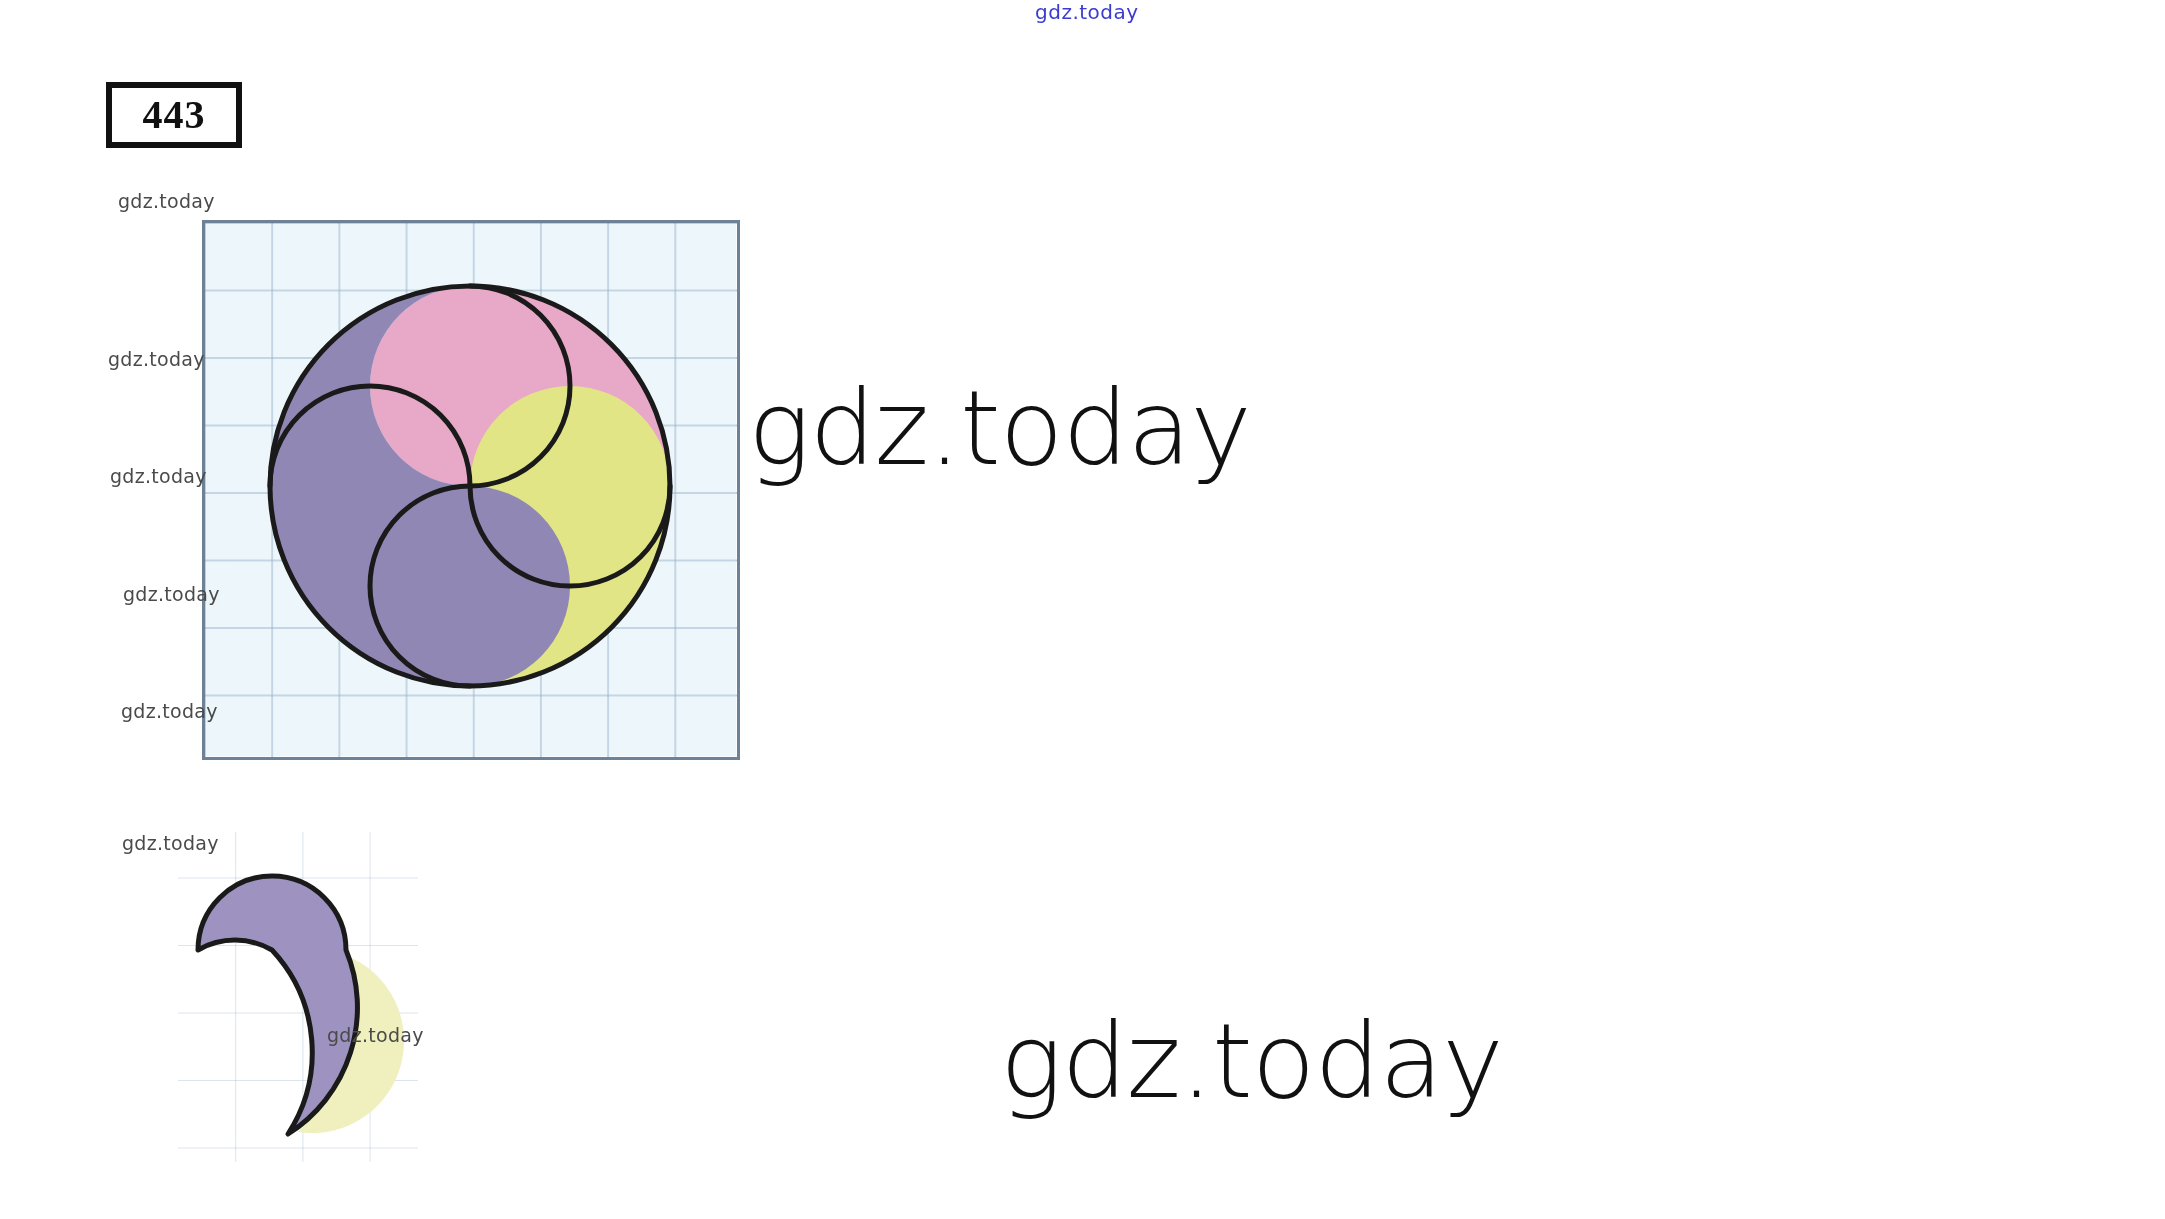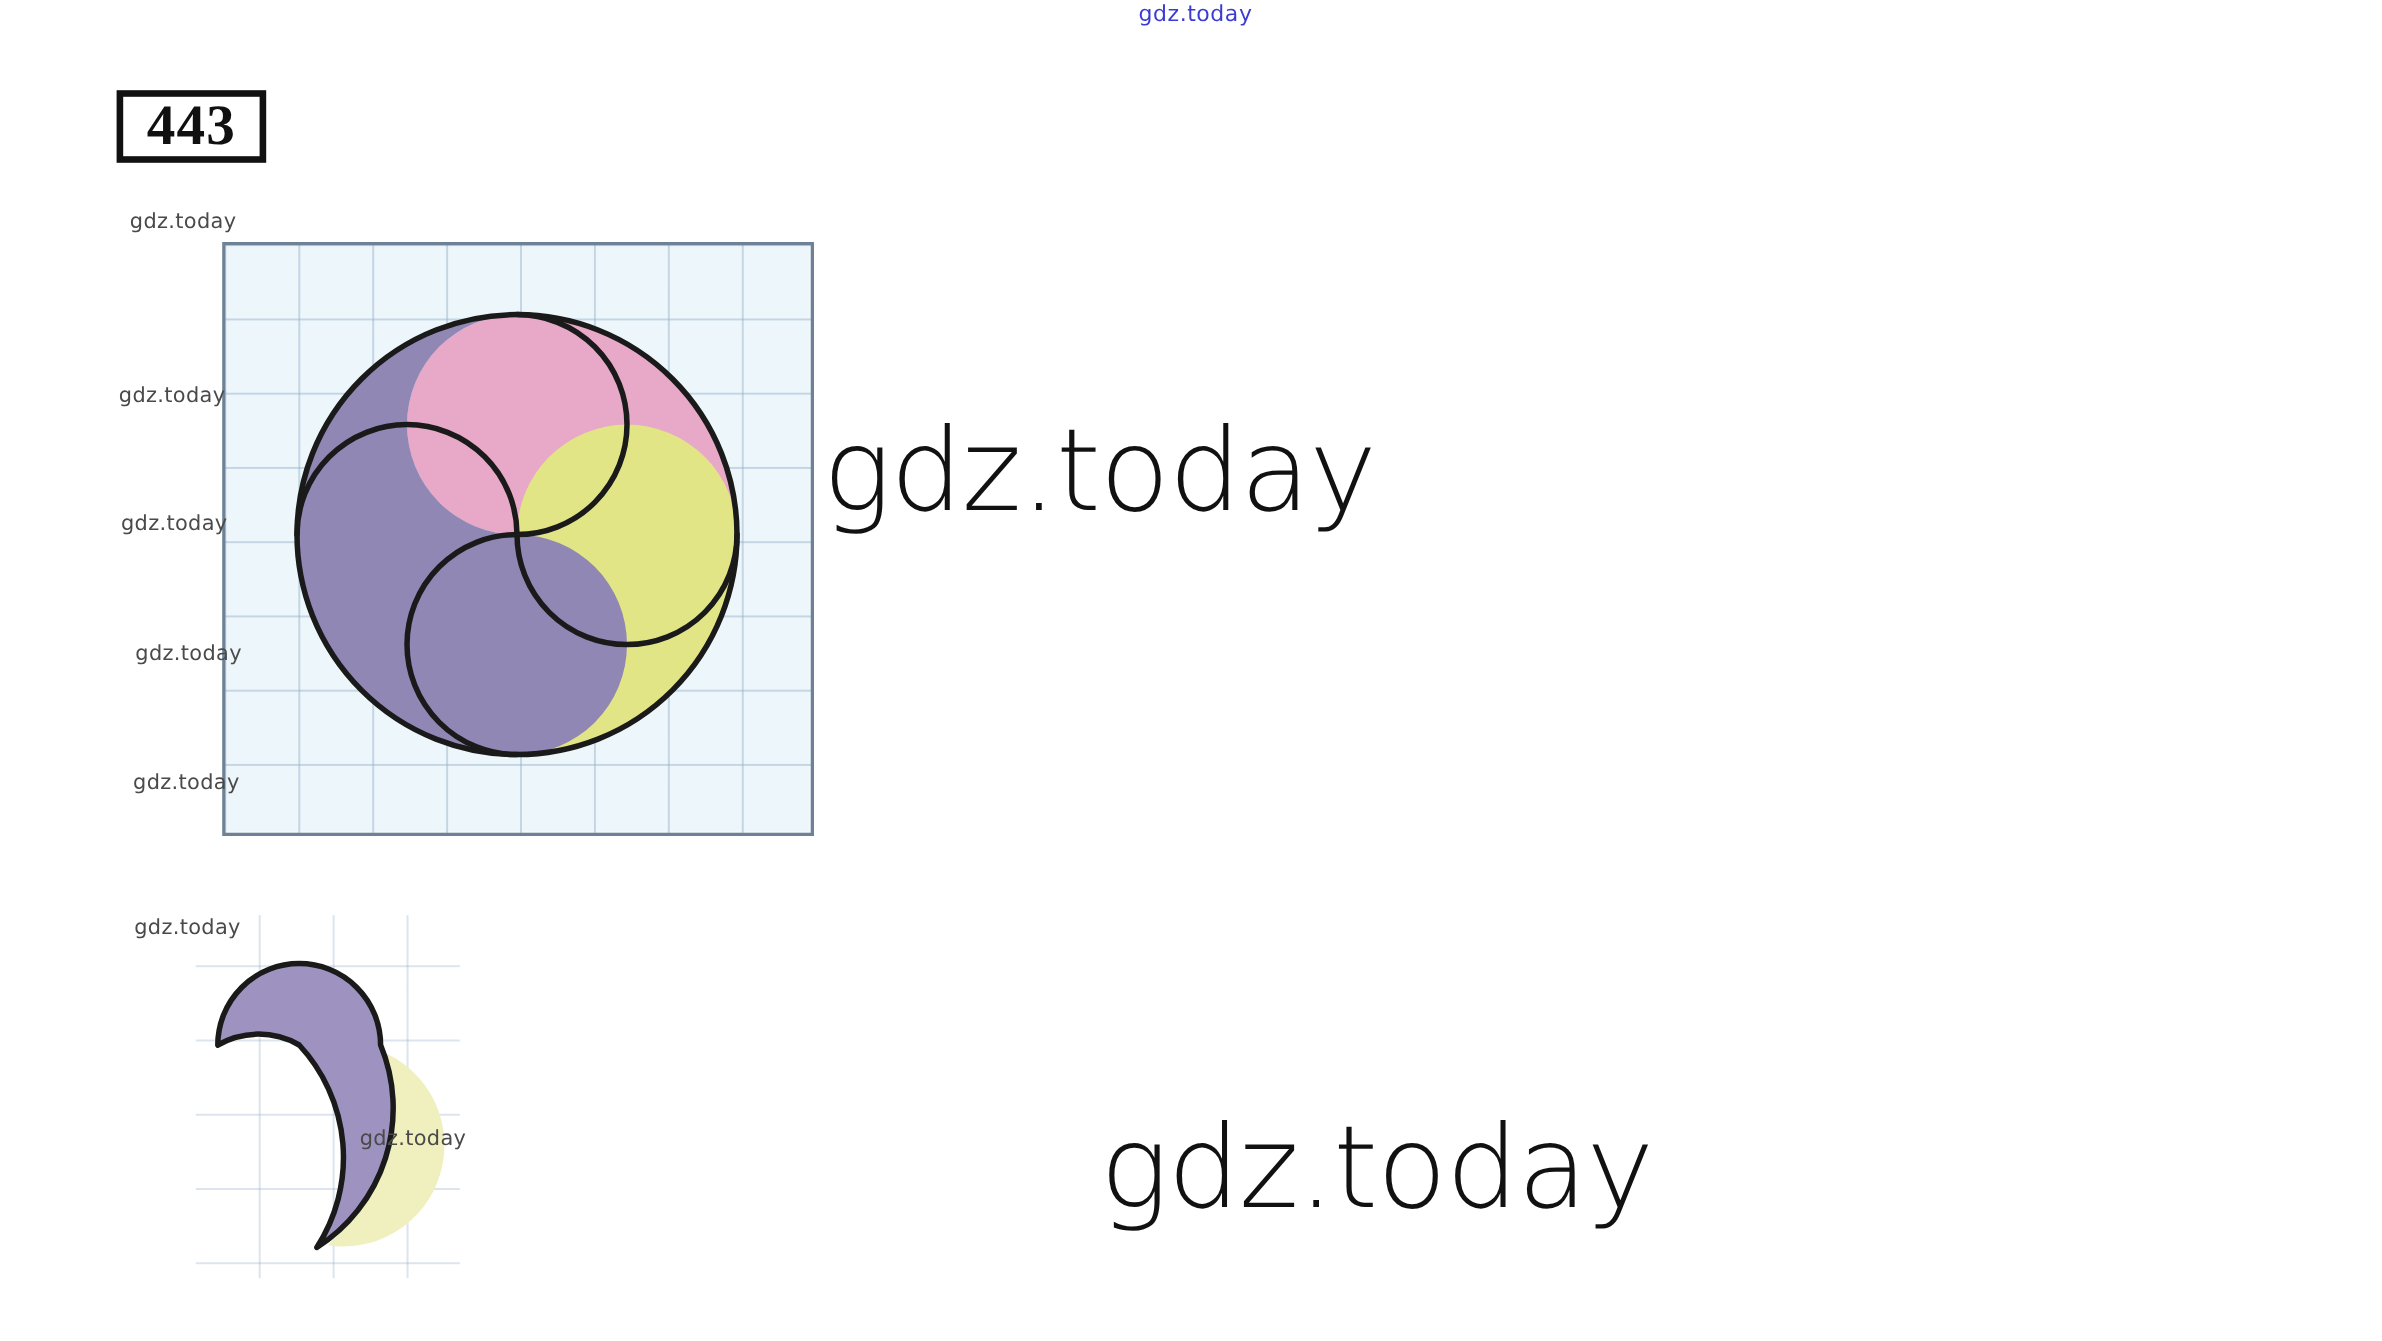"443" .num-box-text { font-size: 52px -> 40px }
